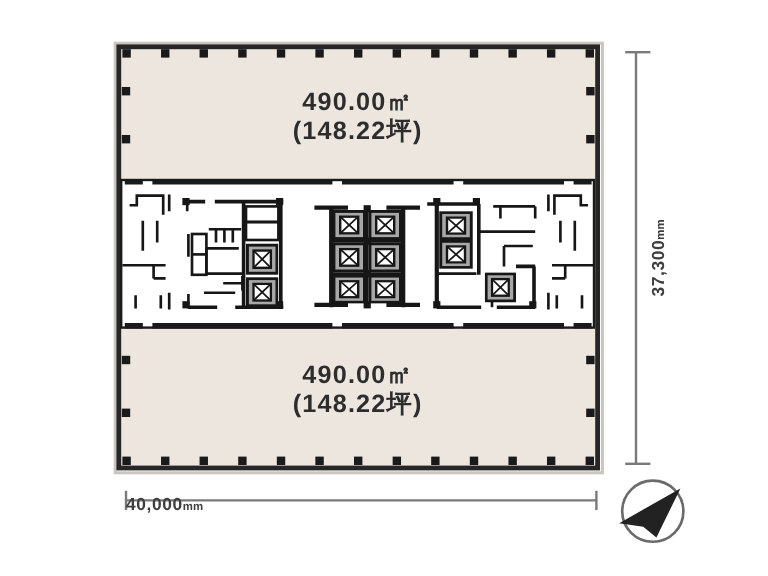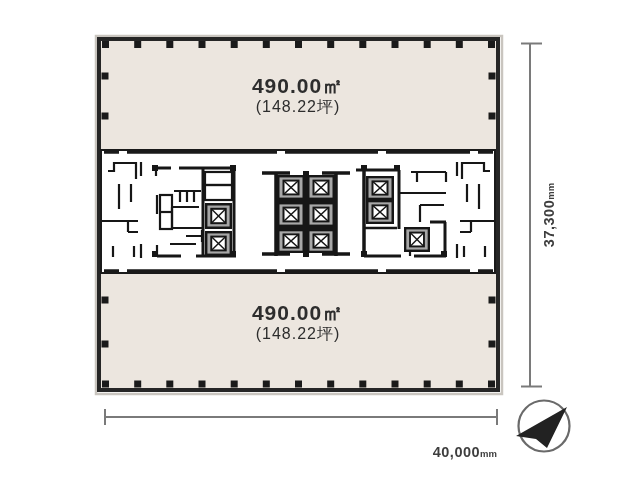"(148.22坪)" .area-line2 { font-size: 16px -> 21px; font-weight: 400 -> 700 }
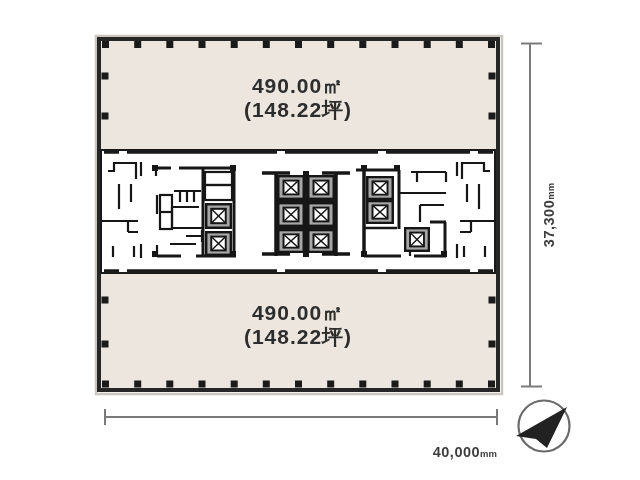"40,000mm" #dim-bottom-text { text-align: right -> left; top: 443px -> 412px }
